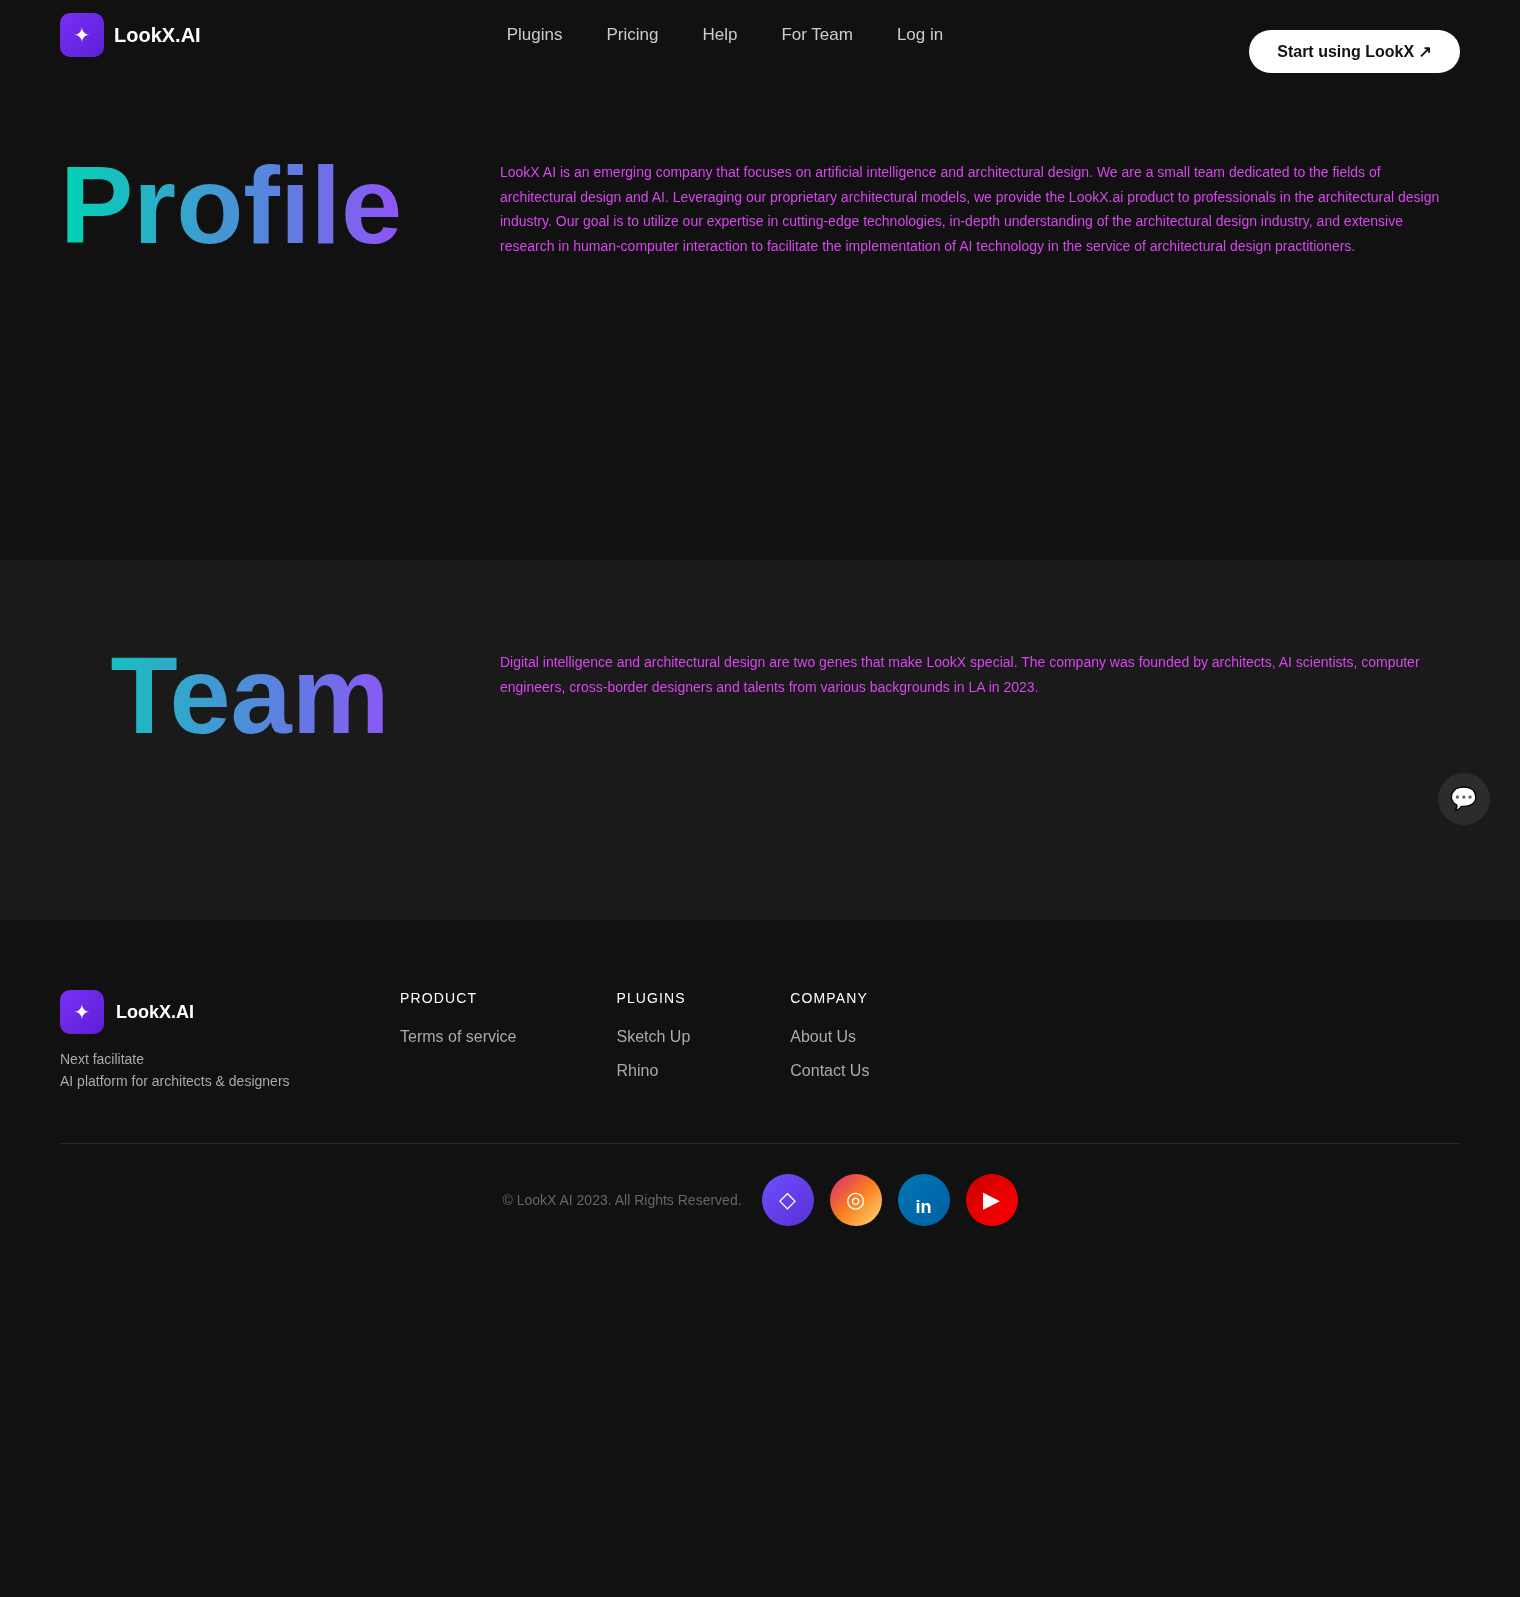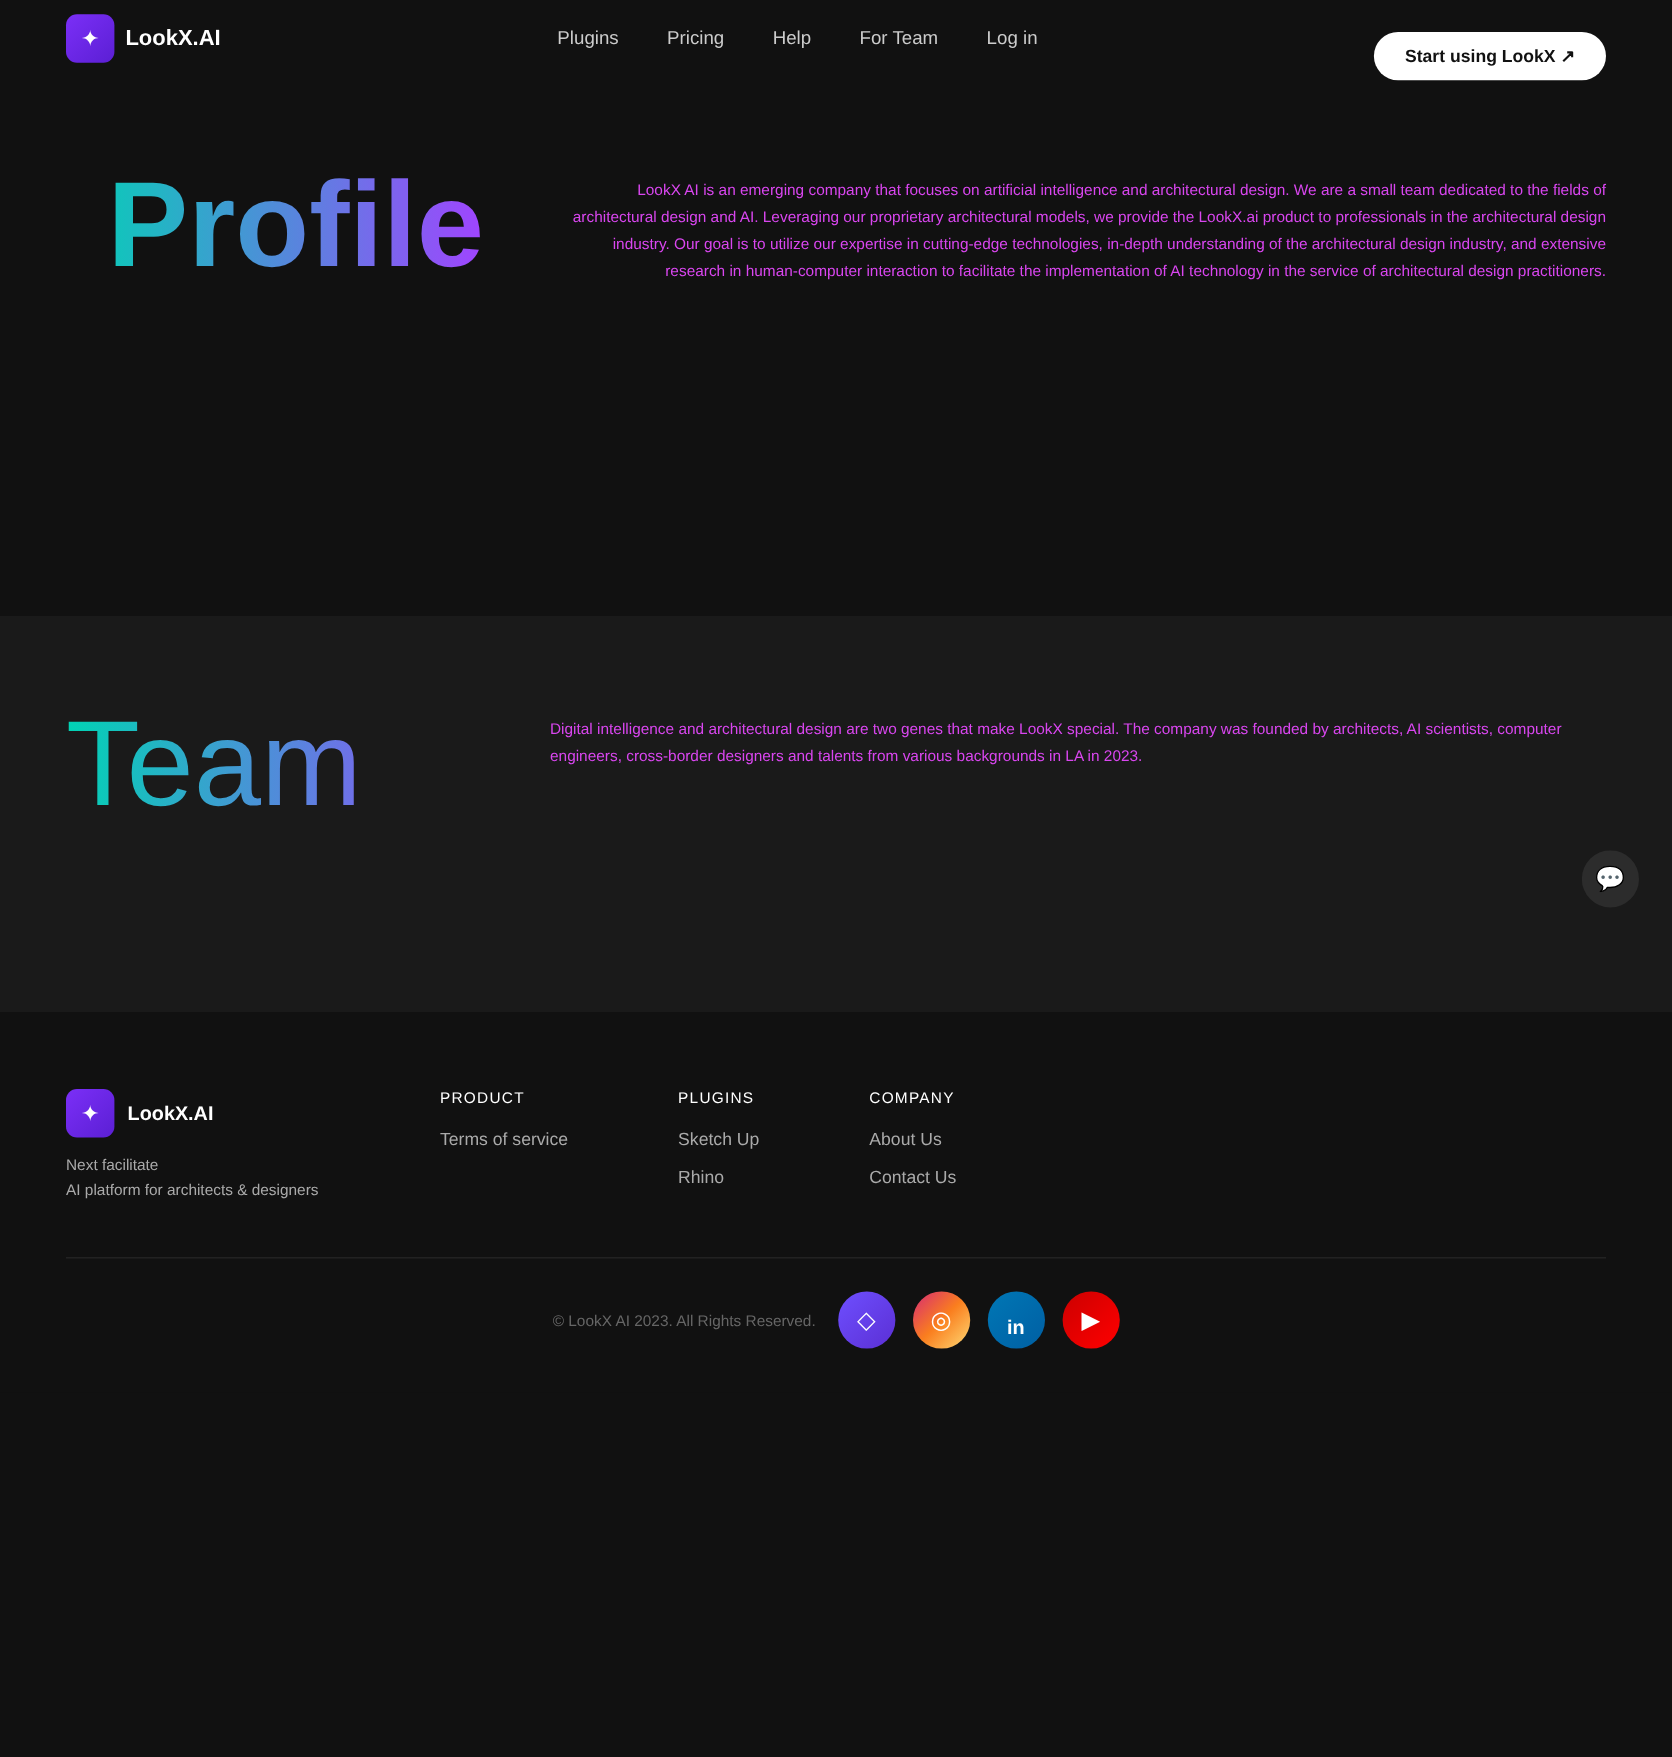"Profile" .section-profile { text-align: right -> none }
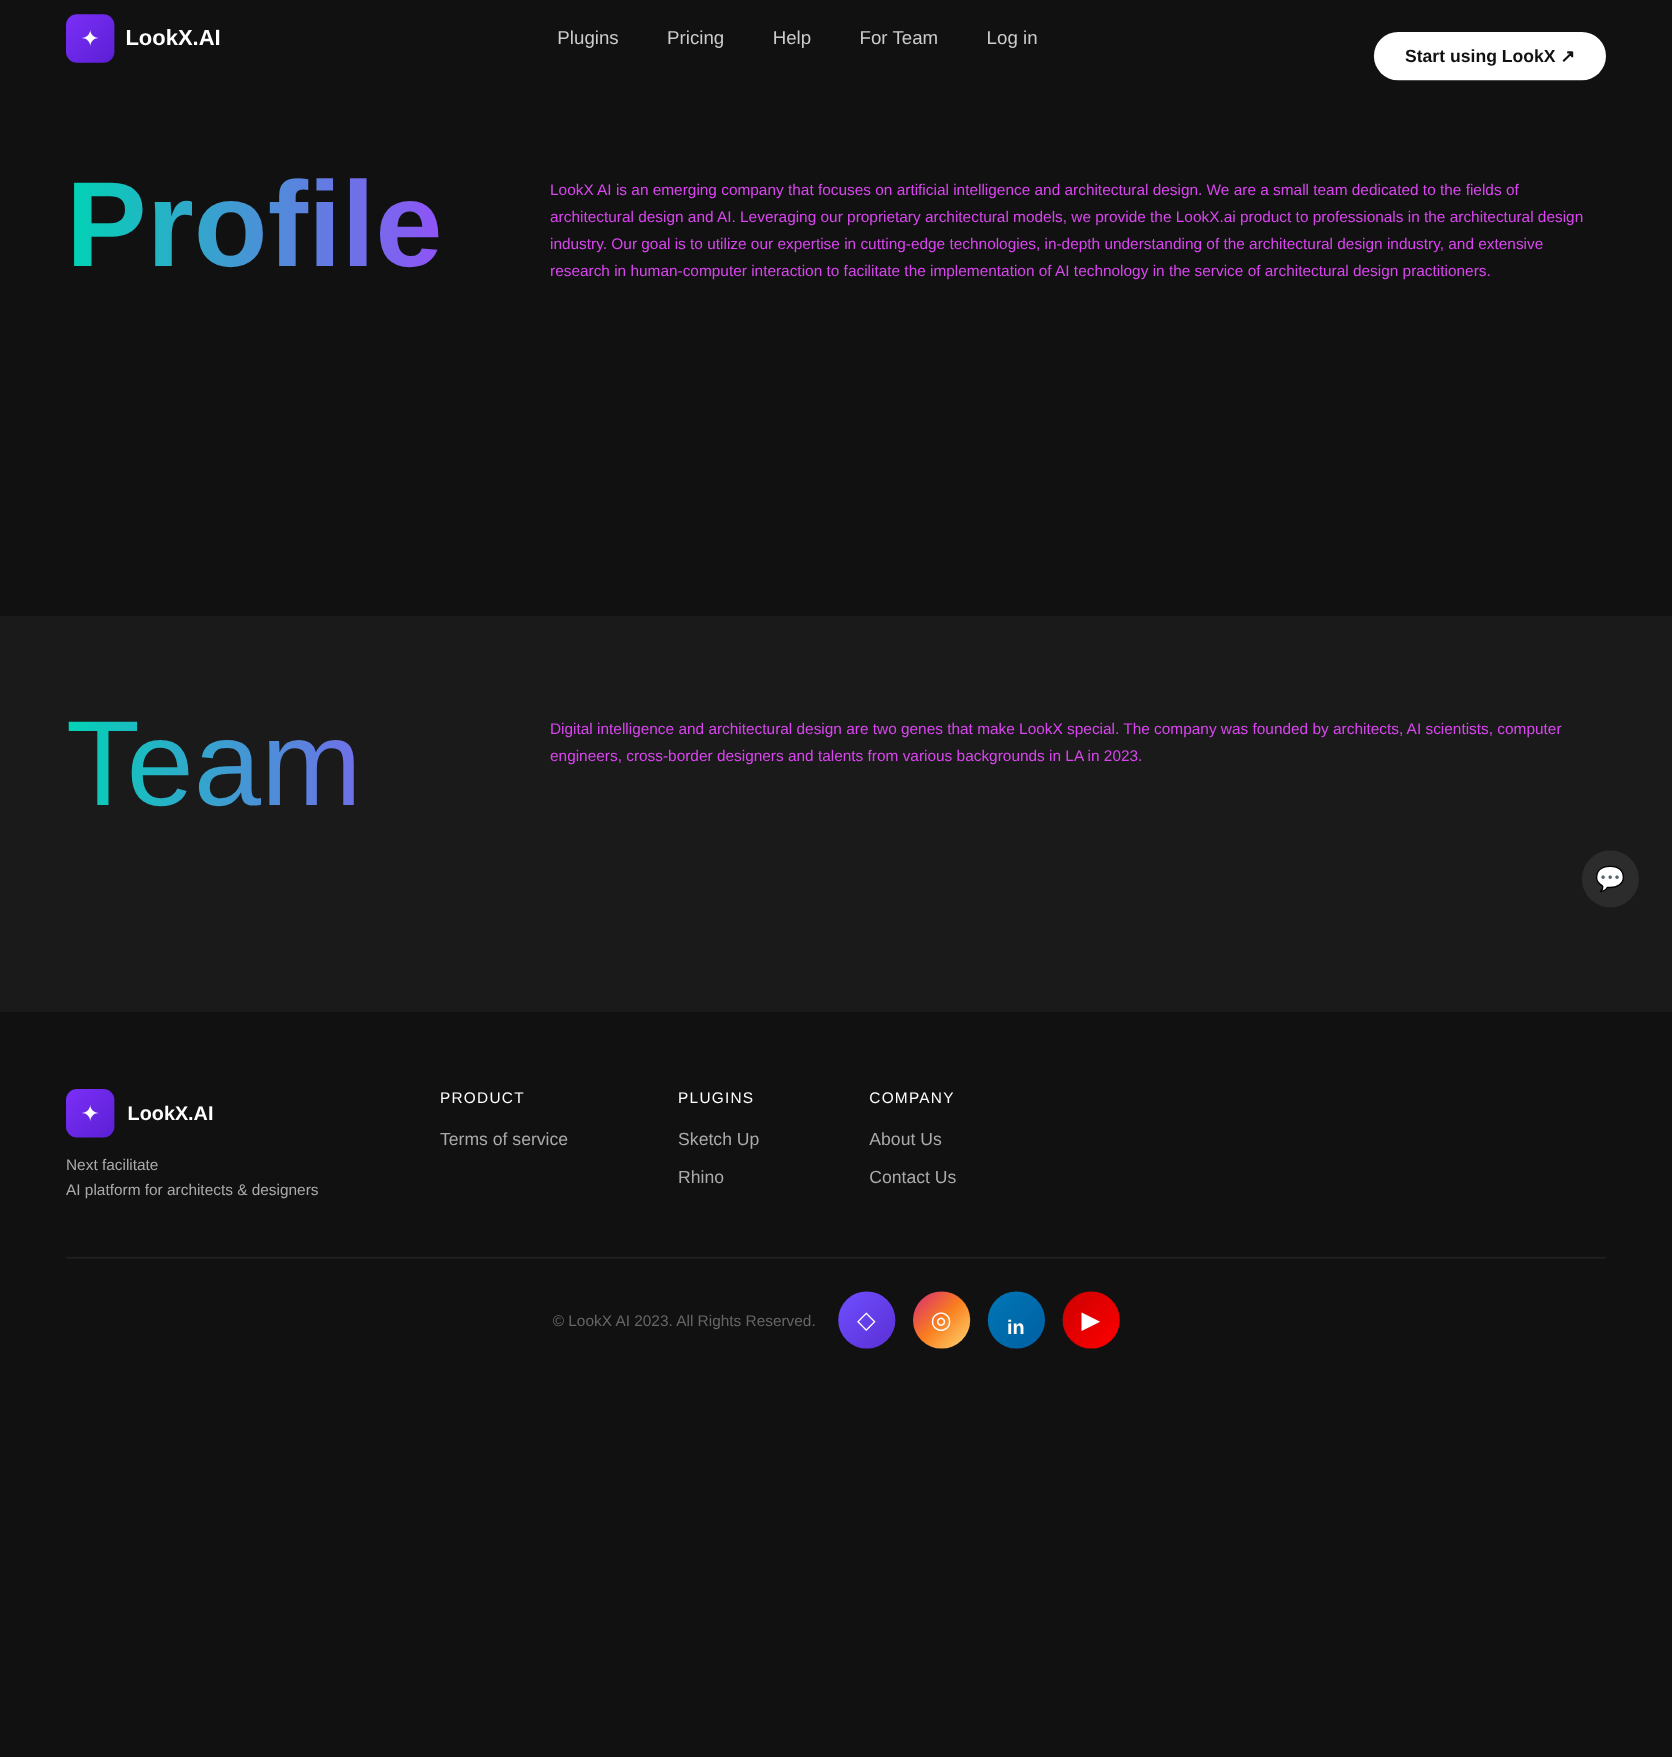"Team" .section-heading-team { font-weight: 400 -> 700; text-align: none -> center }
